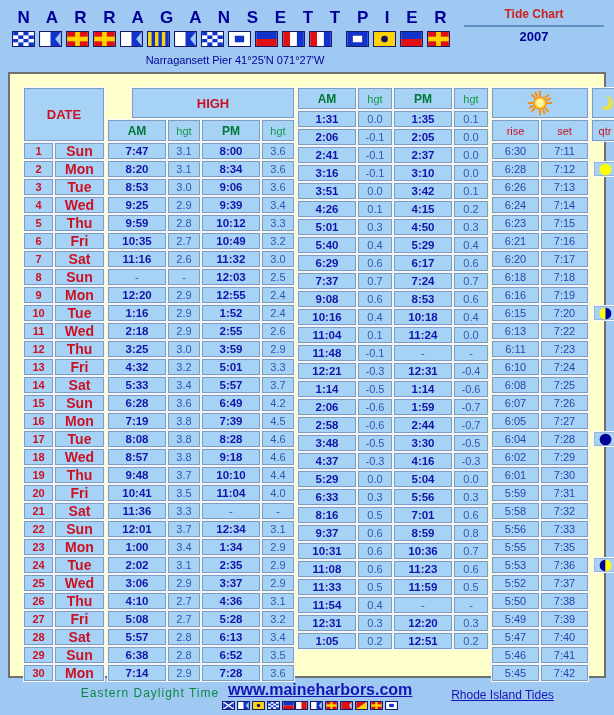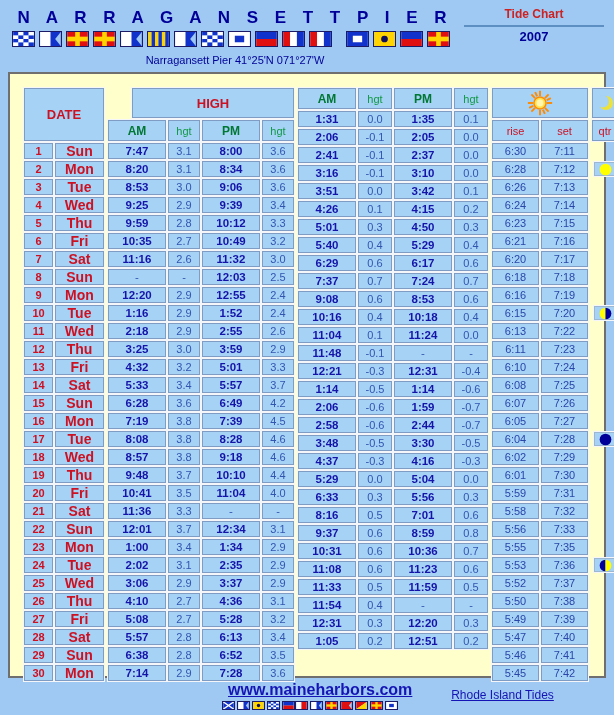"Eastern Daylight Time" div.tz-label { html: none -> <div>Eastern Daylight Time</div> }
